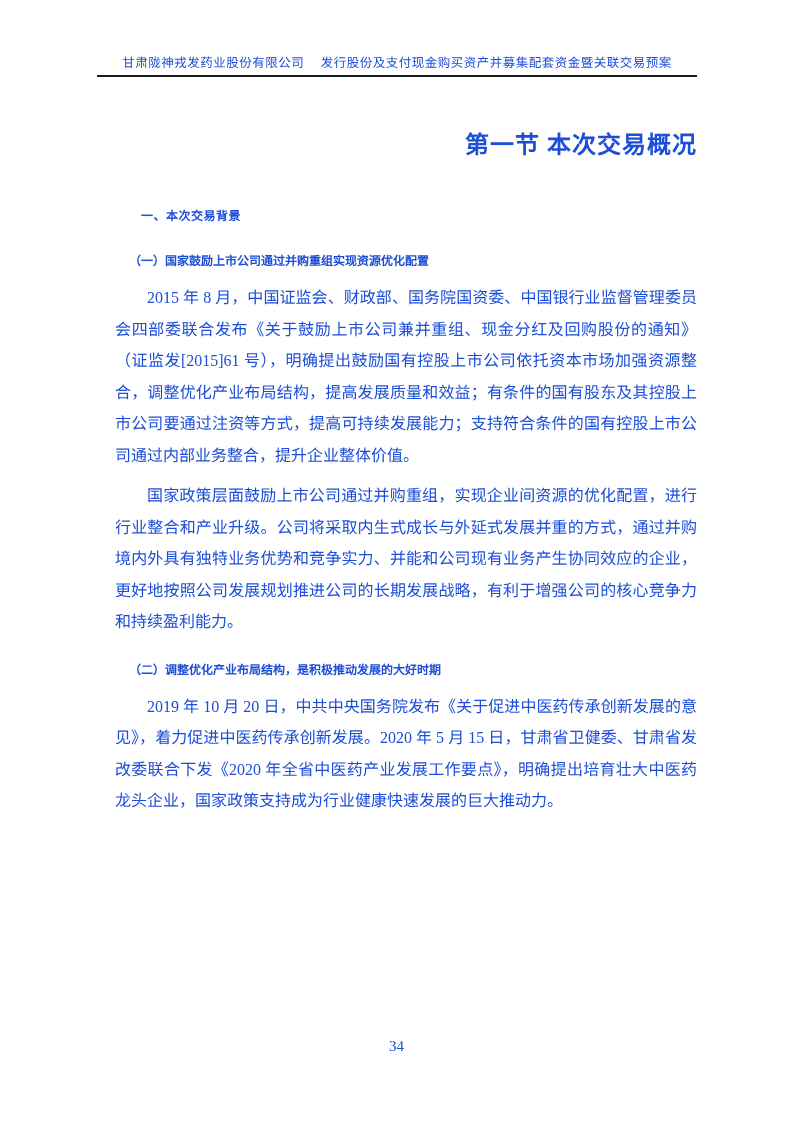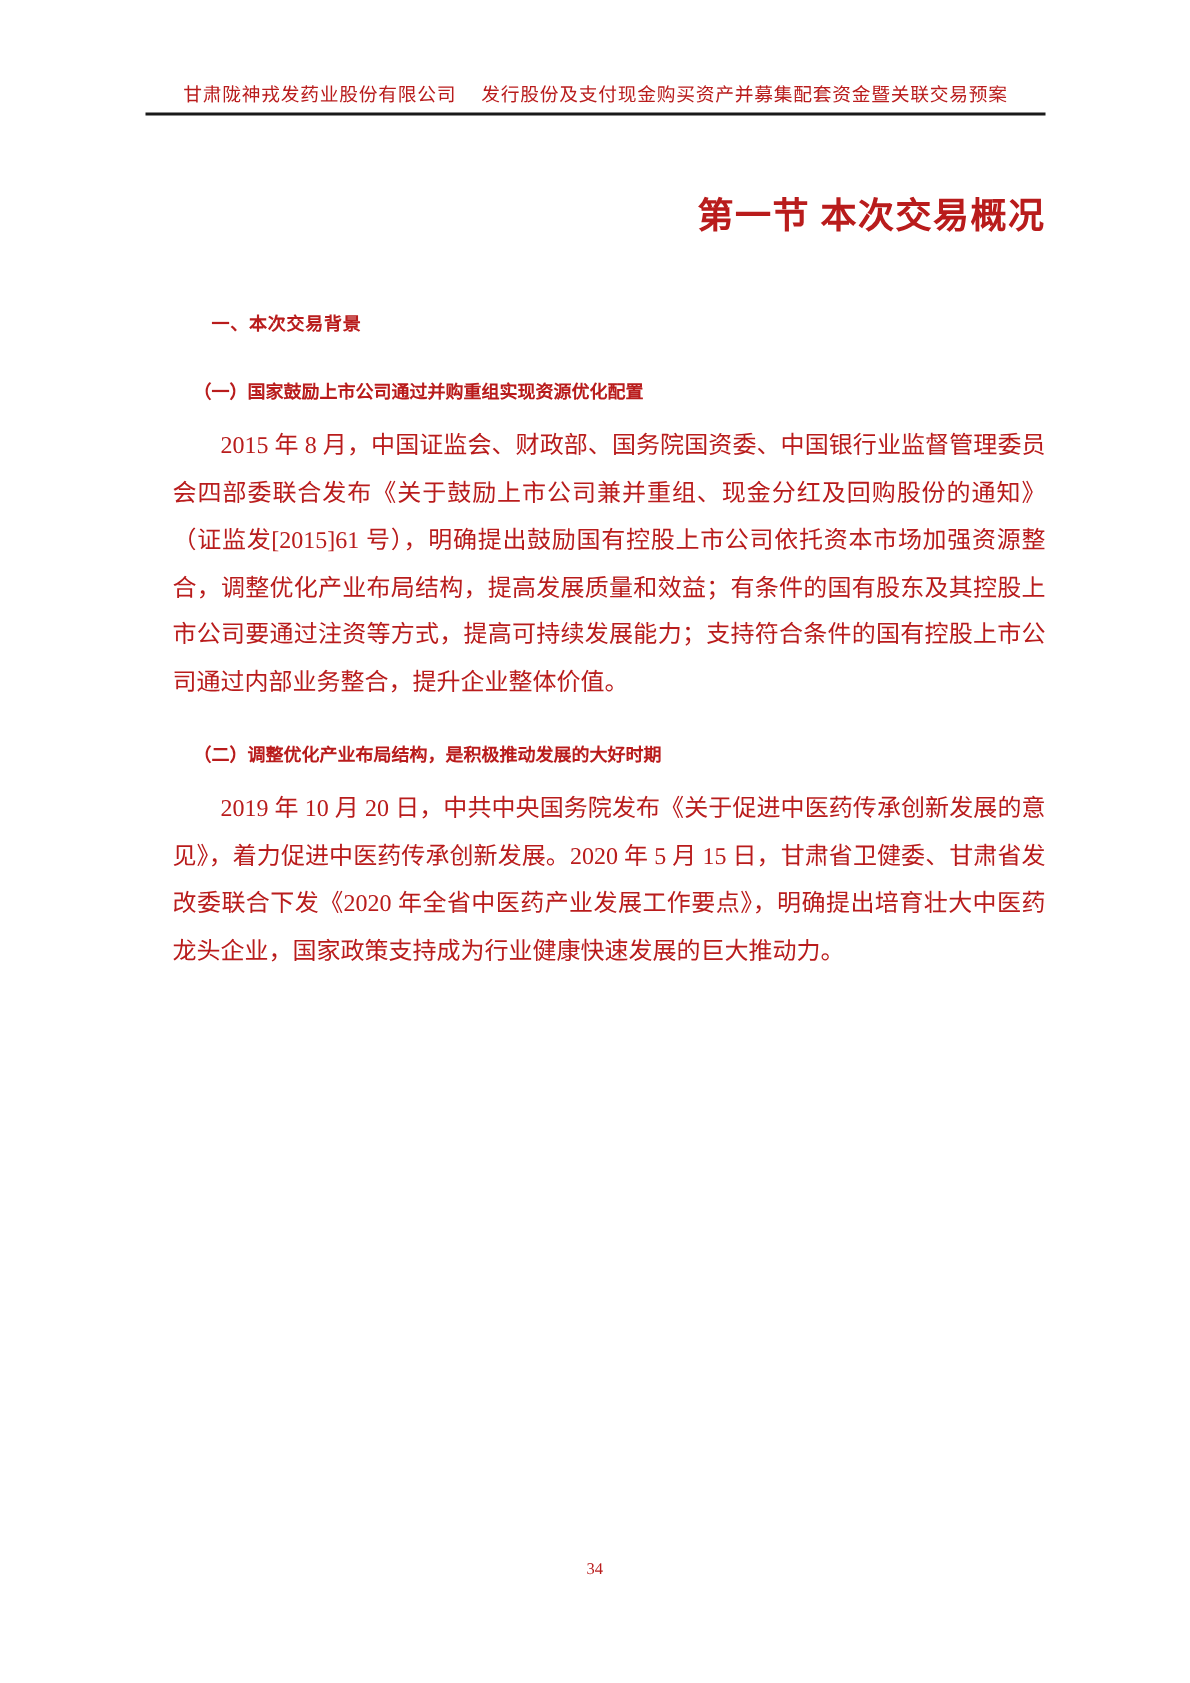"甘肃陇神戎发药业股份有限公司" .page { color: #b91c1c -> #1d4ed8 }
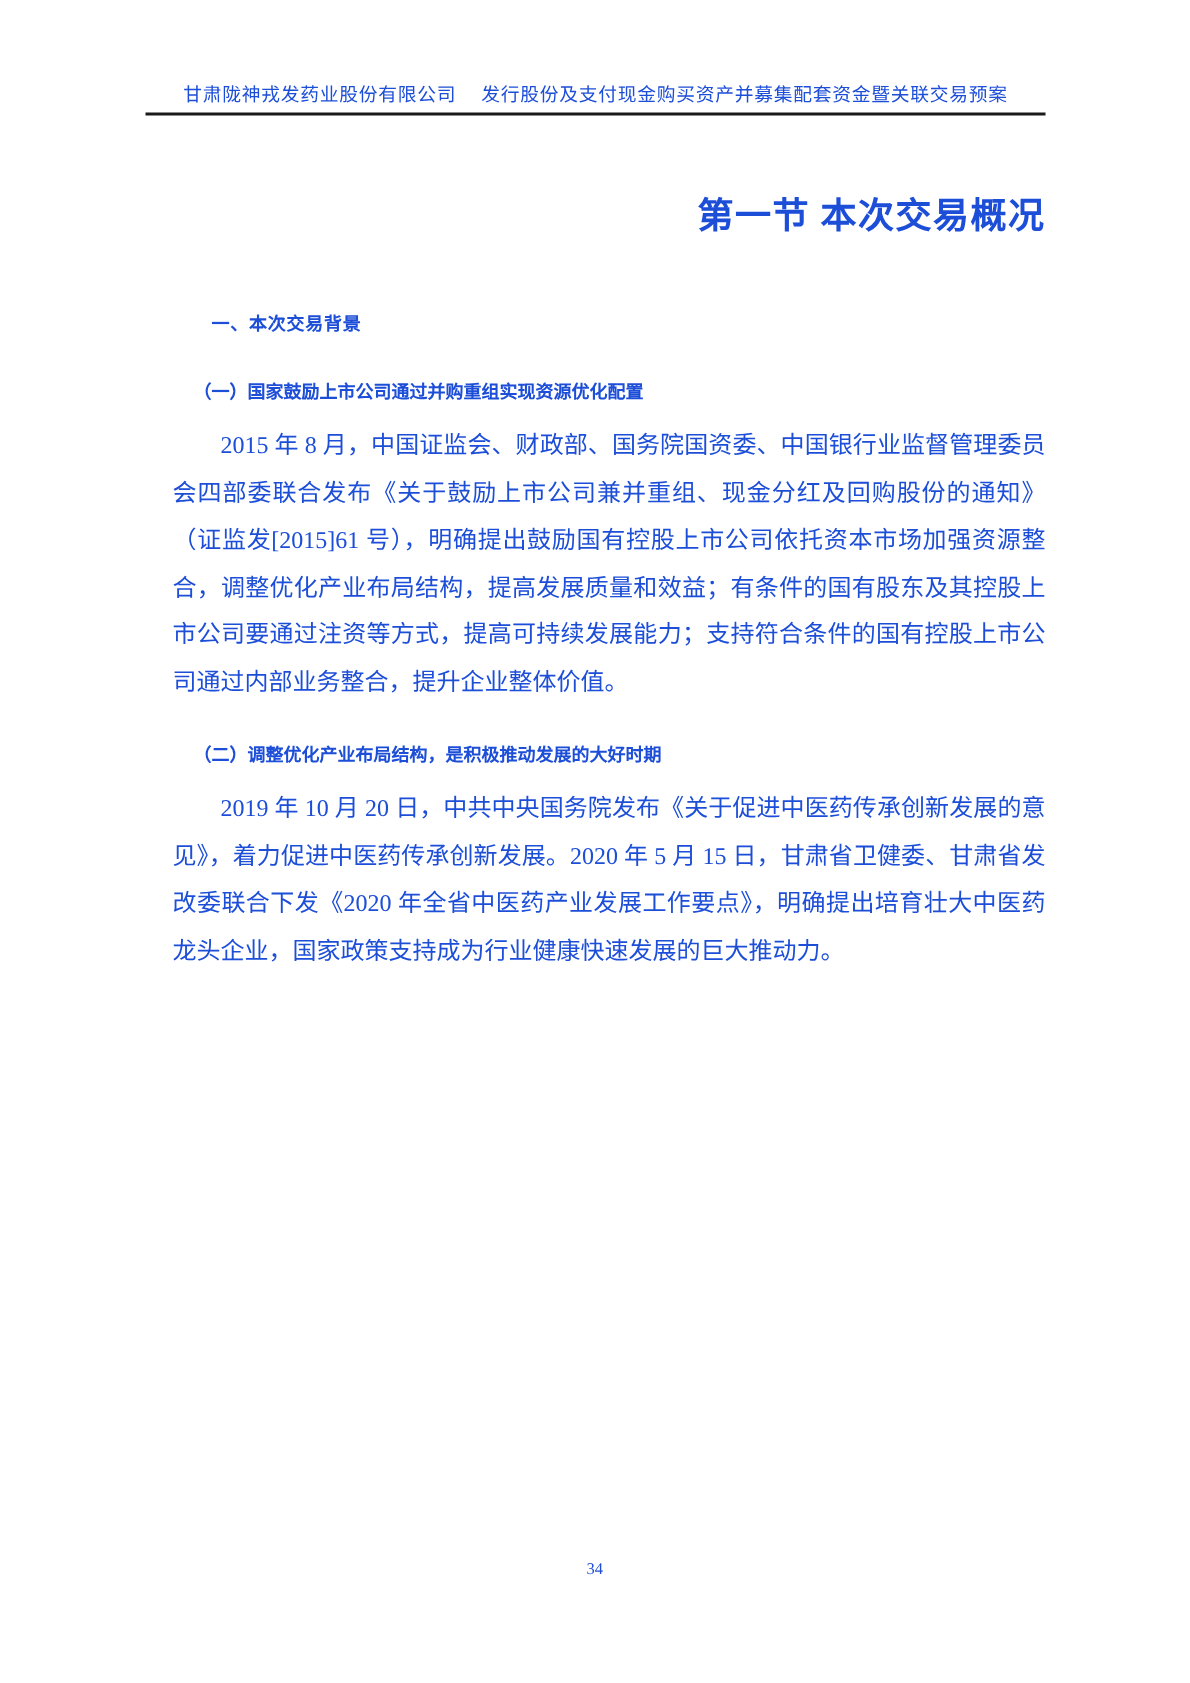"国家政策层面鼓励上市公司通过并购重组，实现企业间资源的优化配置，进行行业整合和产" p.para { html: none -> <p>国家政策层面鼓励上市公司通过并购重组，实现企业间资源的优化配置，进行行业整合和产业升级。公司将采取内生式成长与外延式发展并重的方式，通过并购境内外具有独特业务优势和竞争实力、并能和公司现有业务产生协同效应的企业，更好地按照公司发展规划推进公司的长期发展战略，有利于增强公司的核心竞争力和持续盈利能力。</p> }
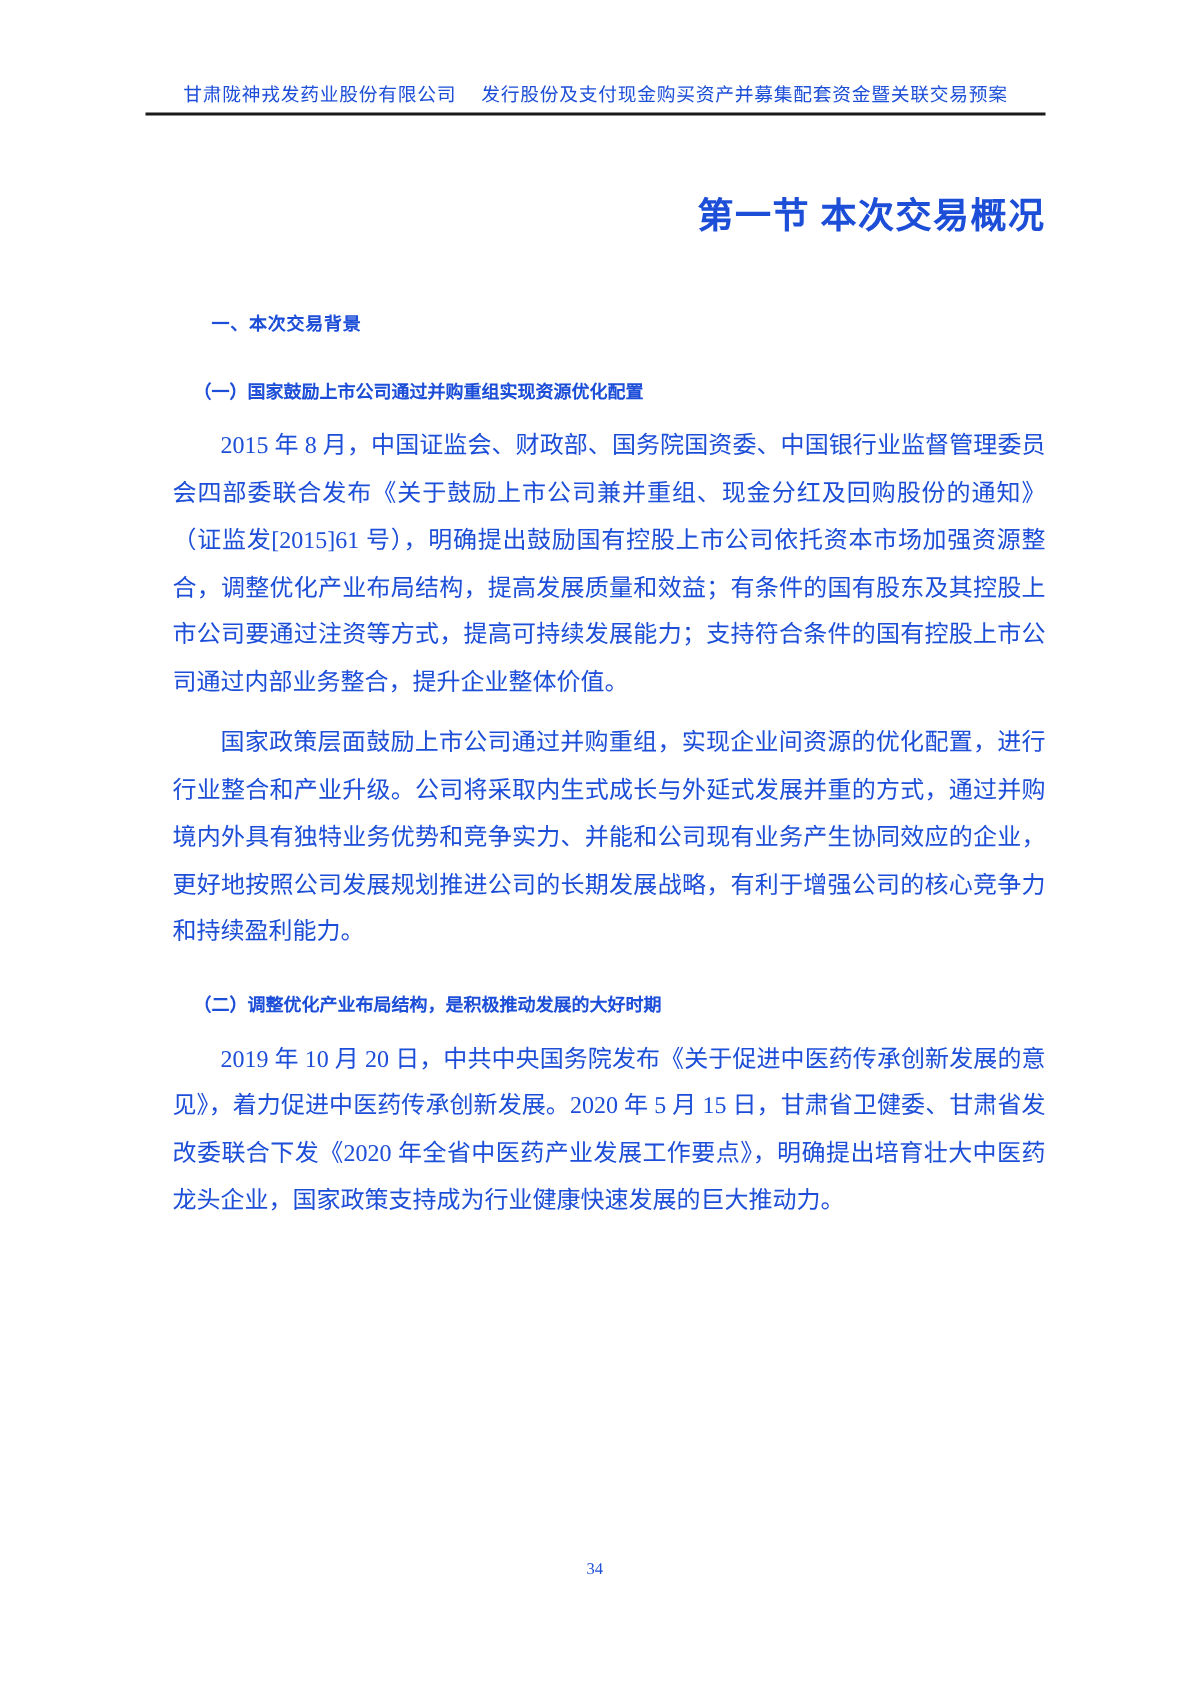"34" .doc-footer { font-size: 11px -> 15px }
